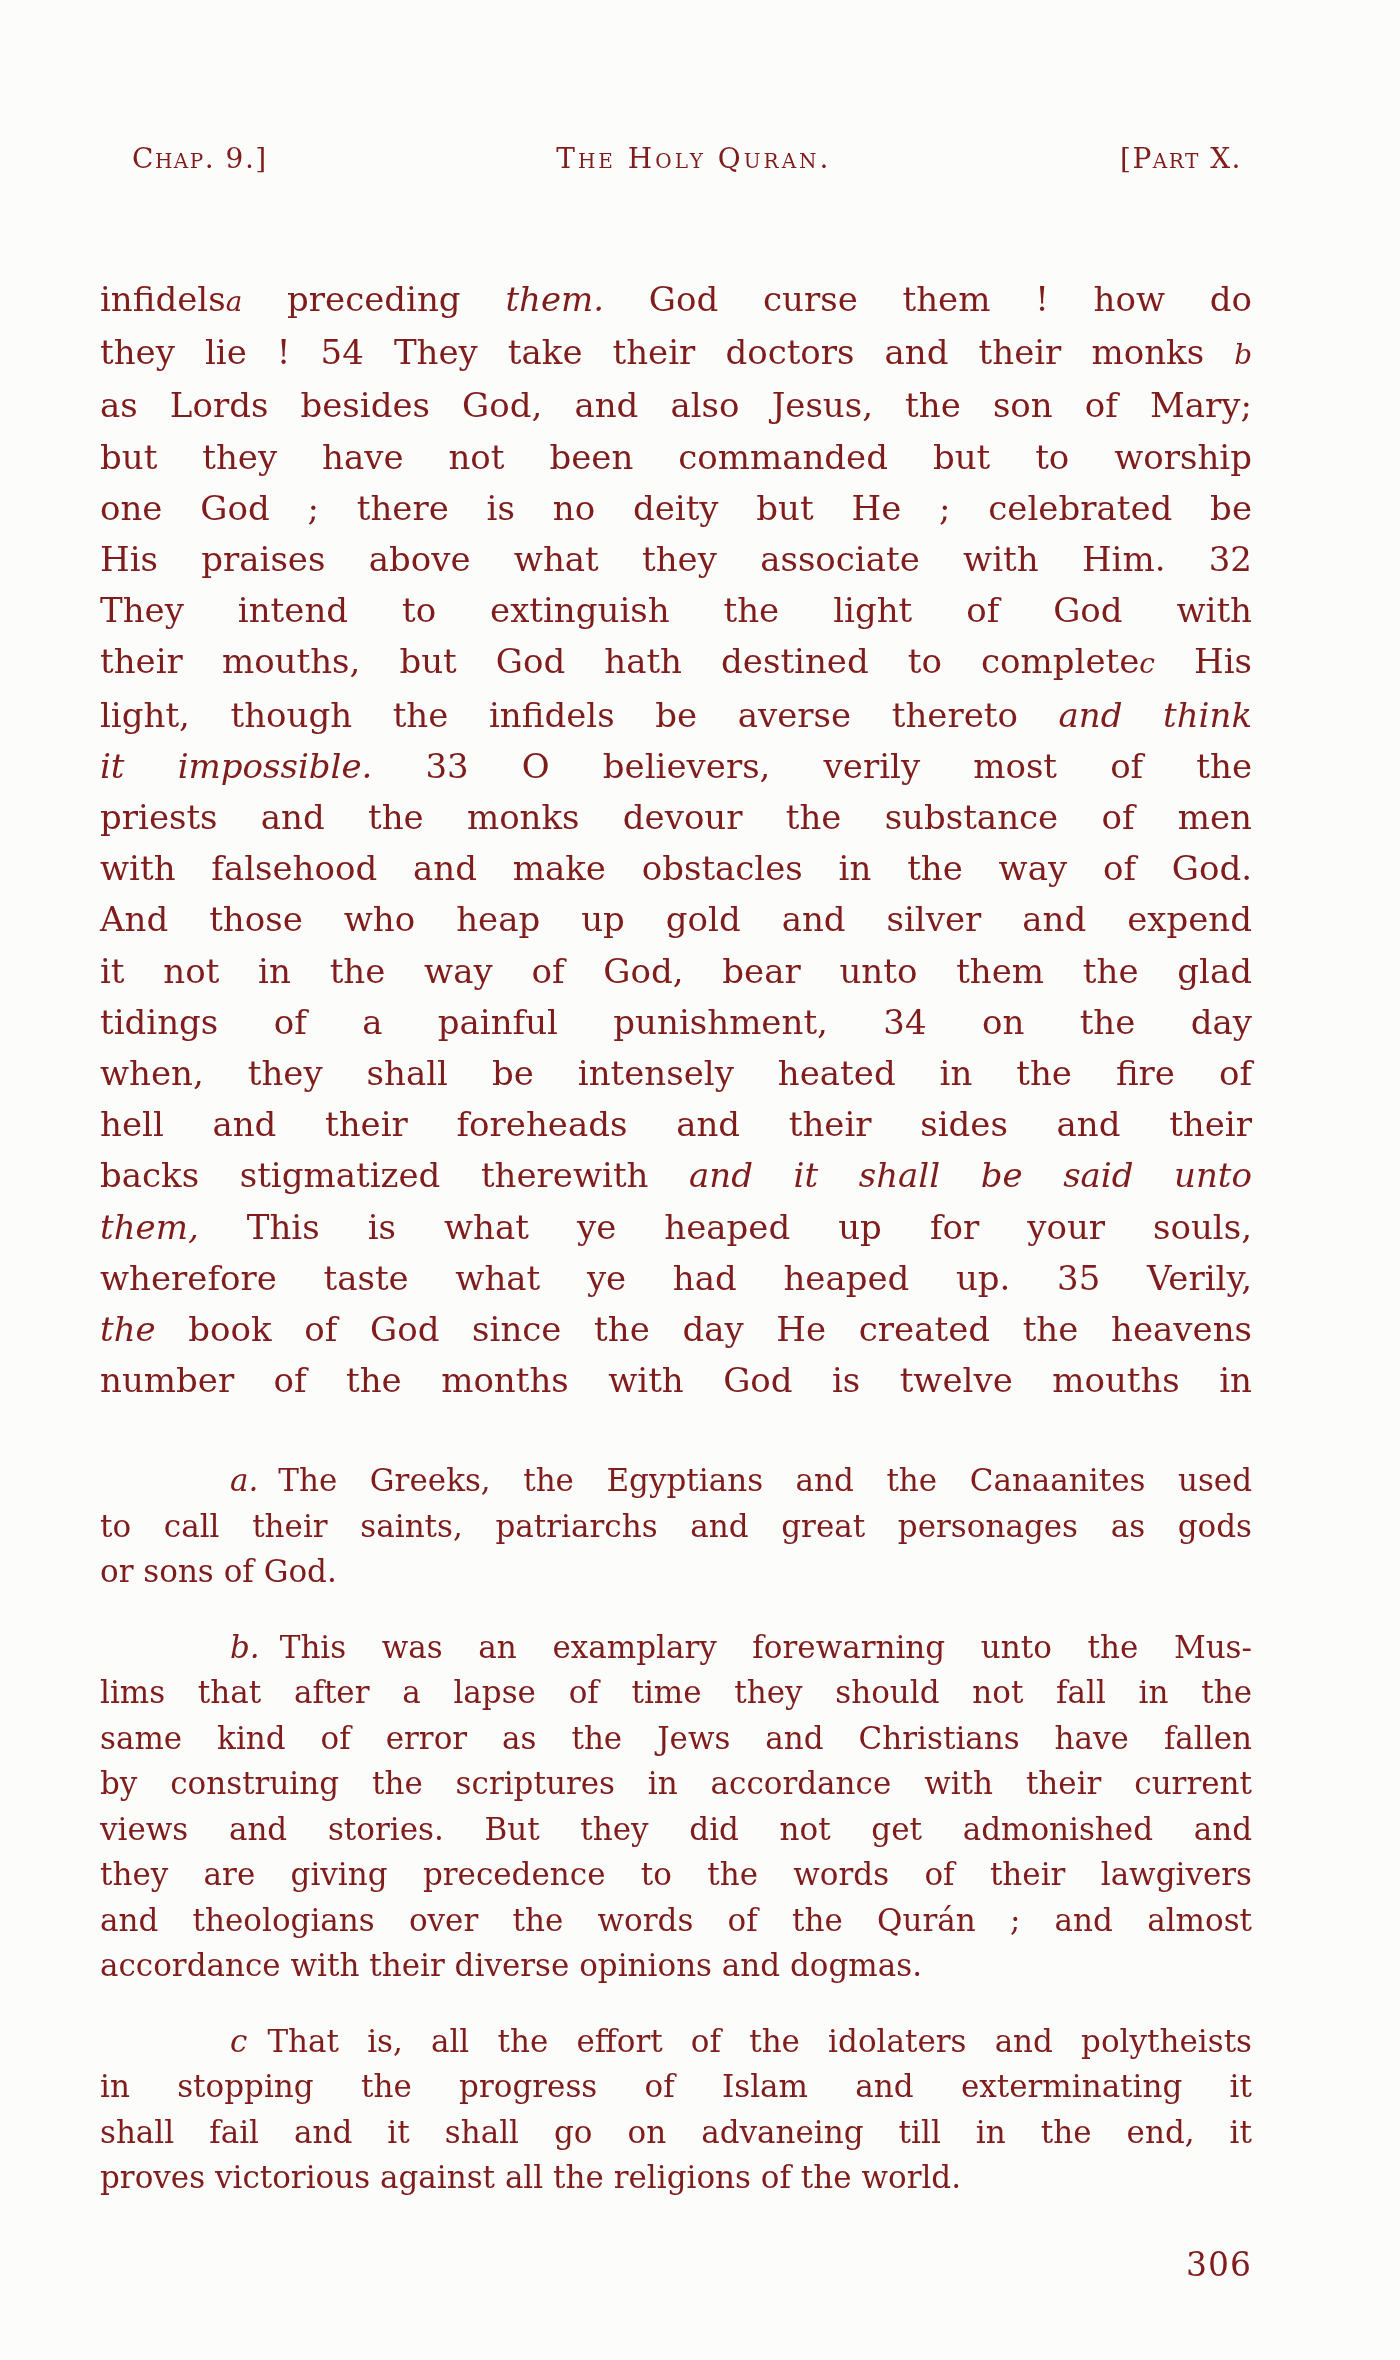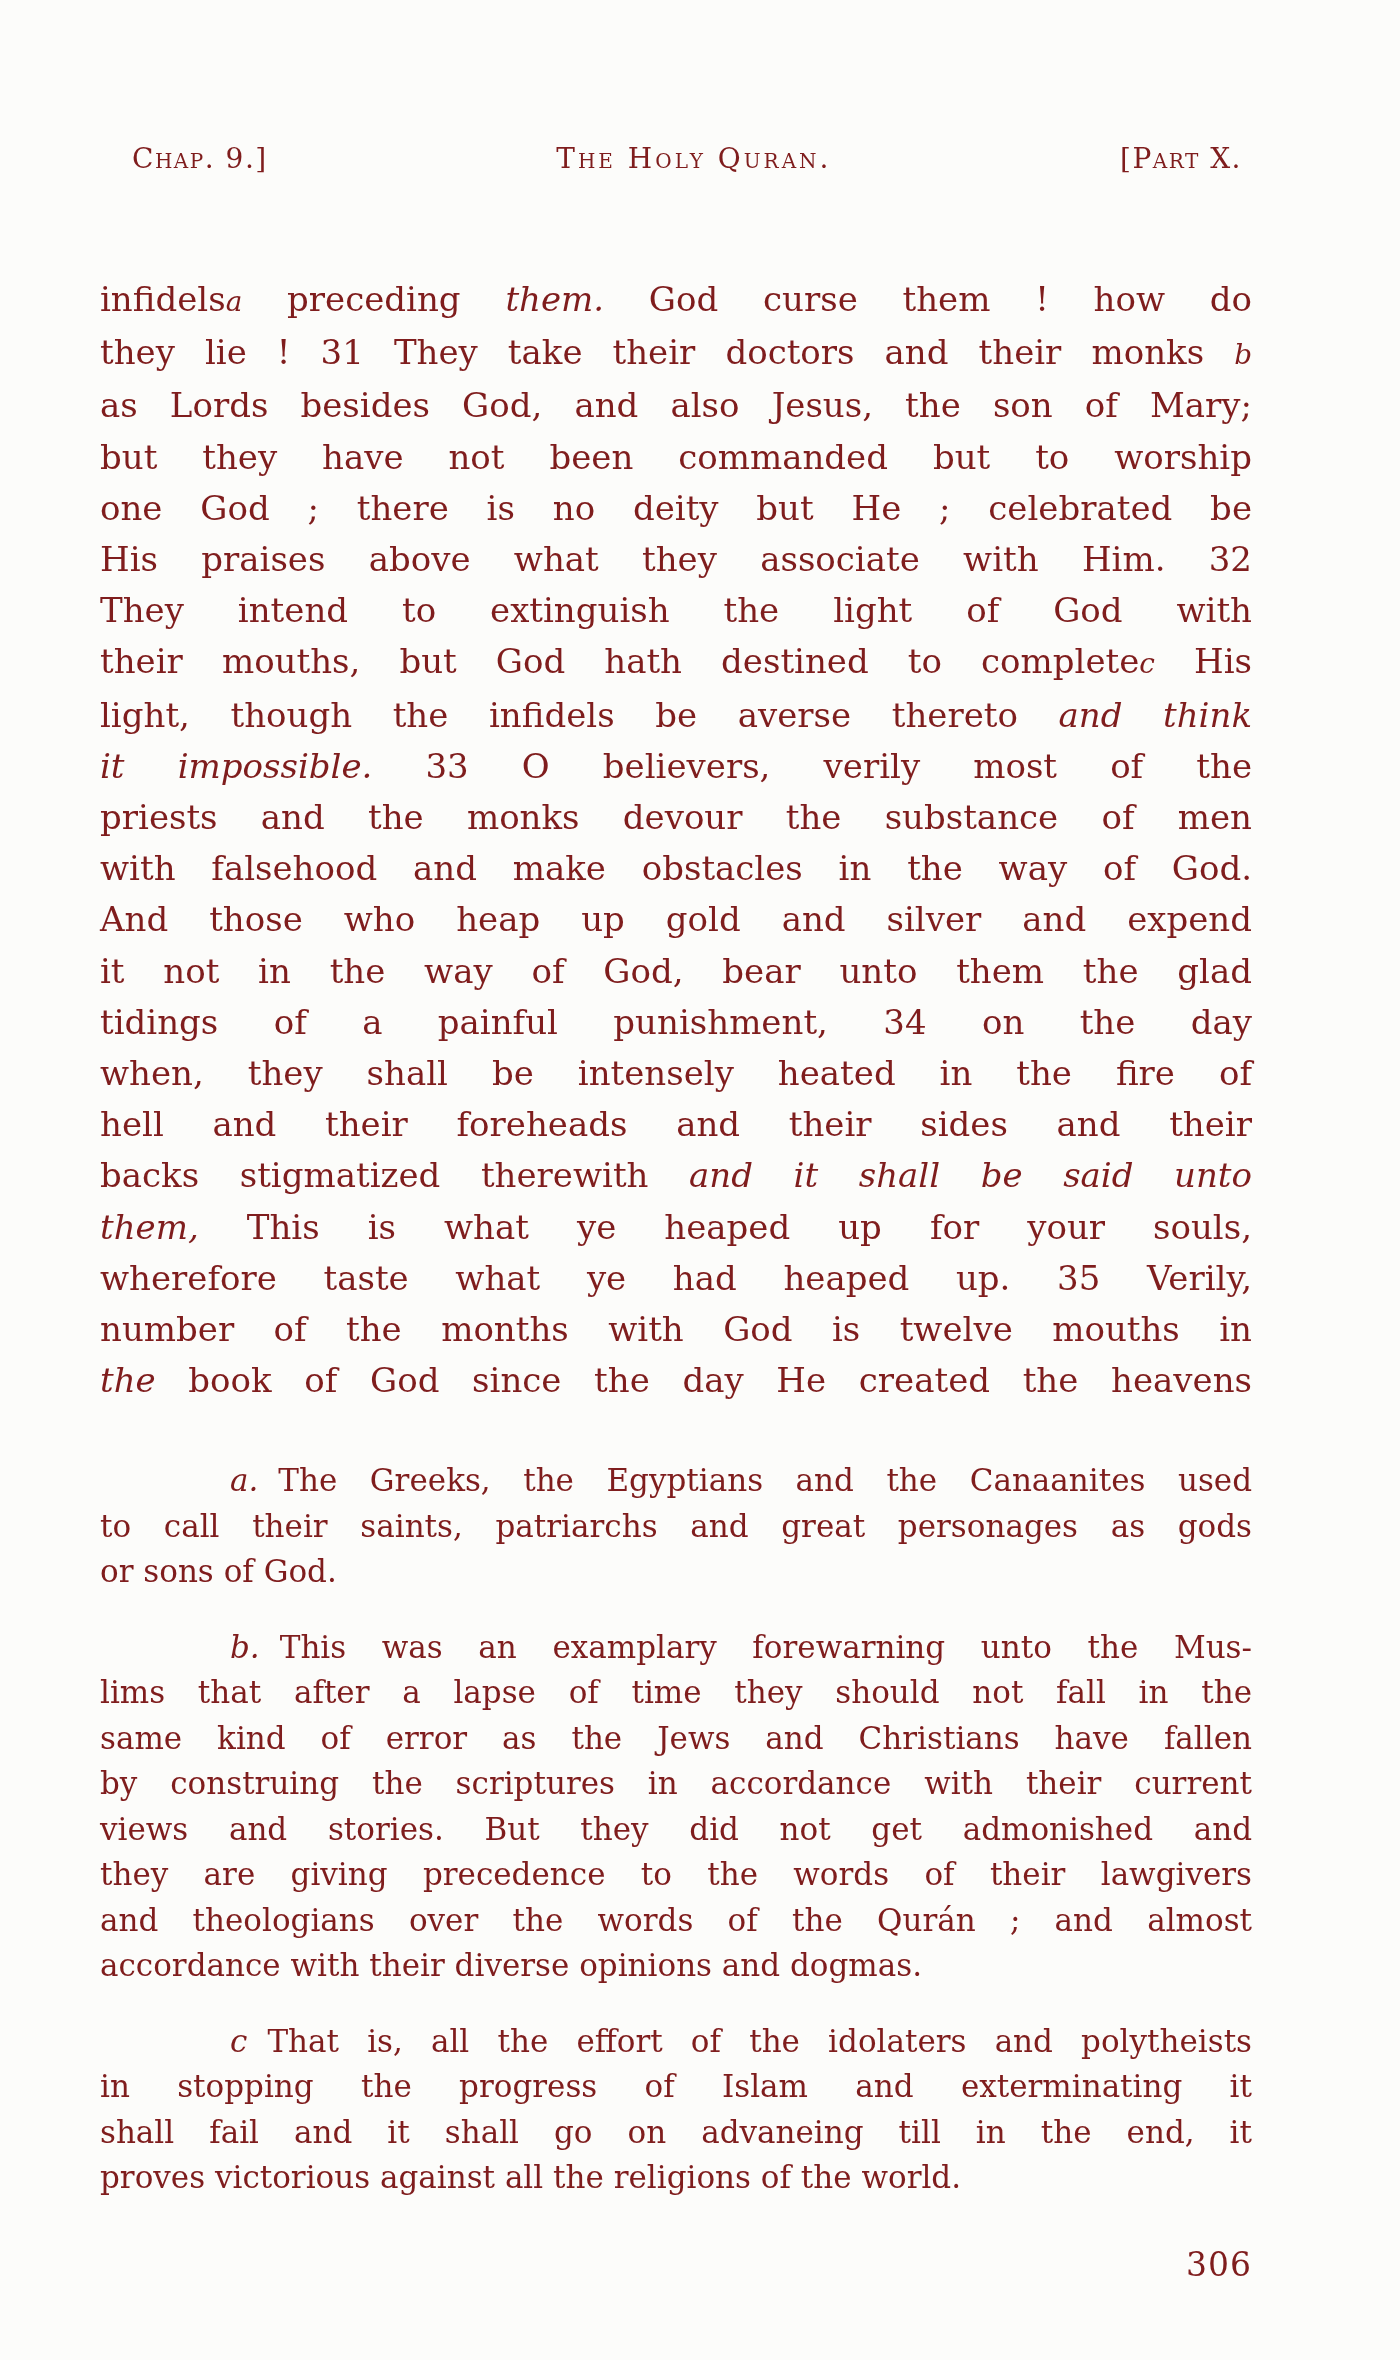"they lie ! 31 They" span { text: 31 -> 54 }
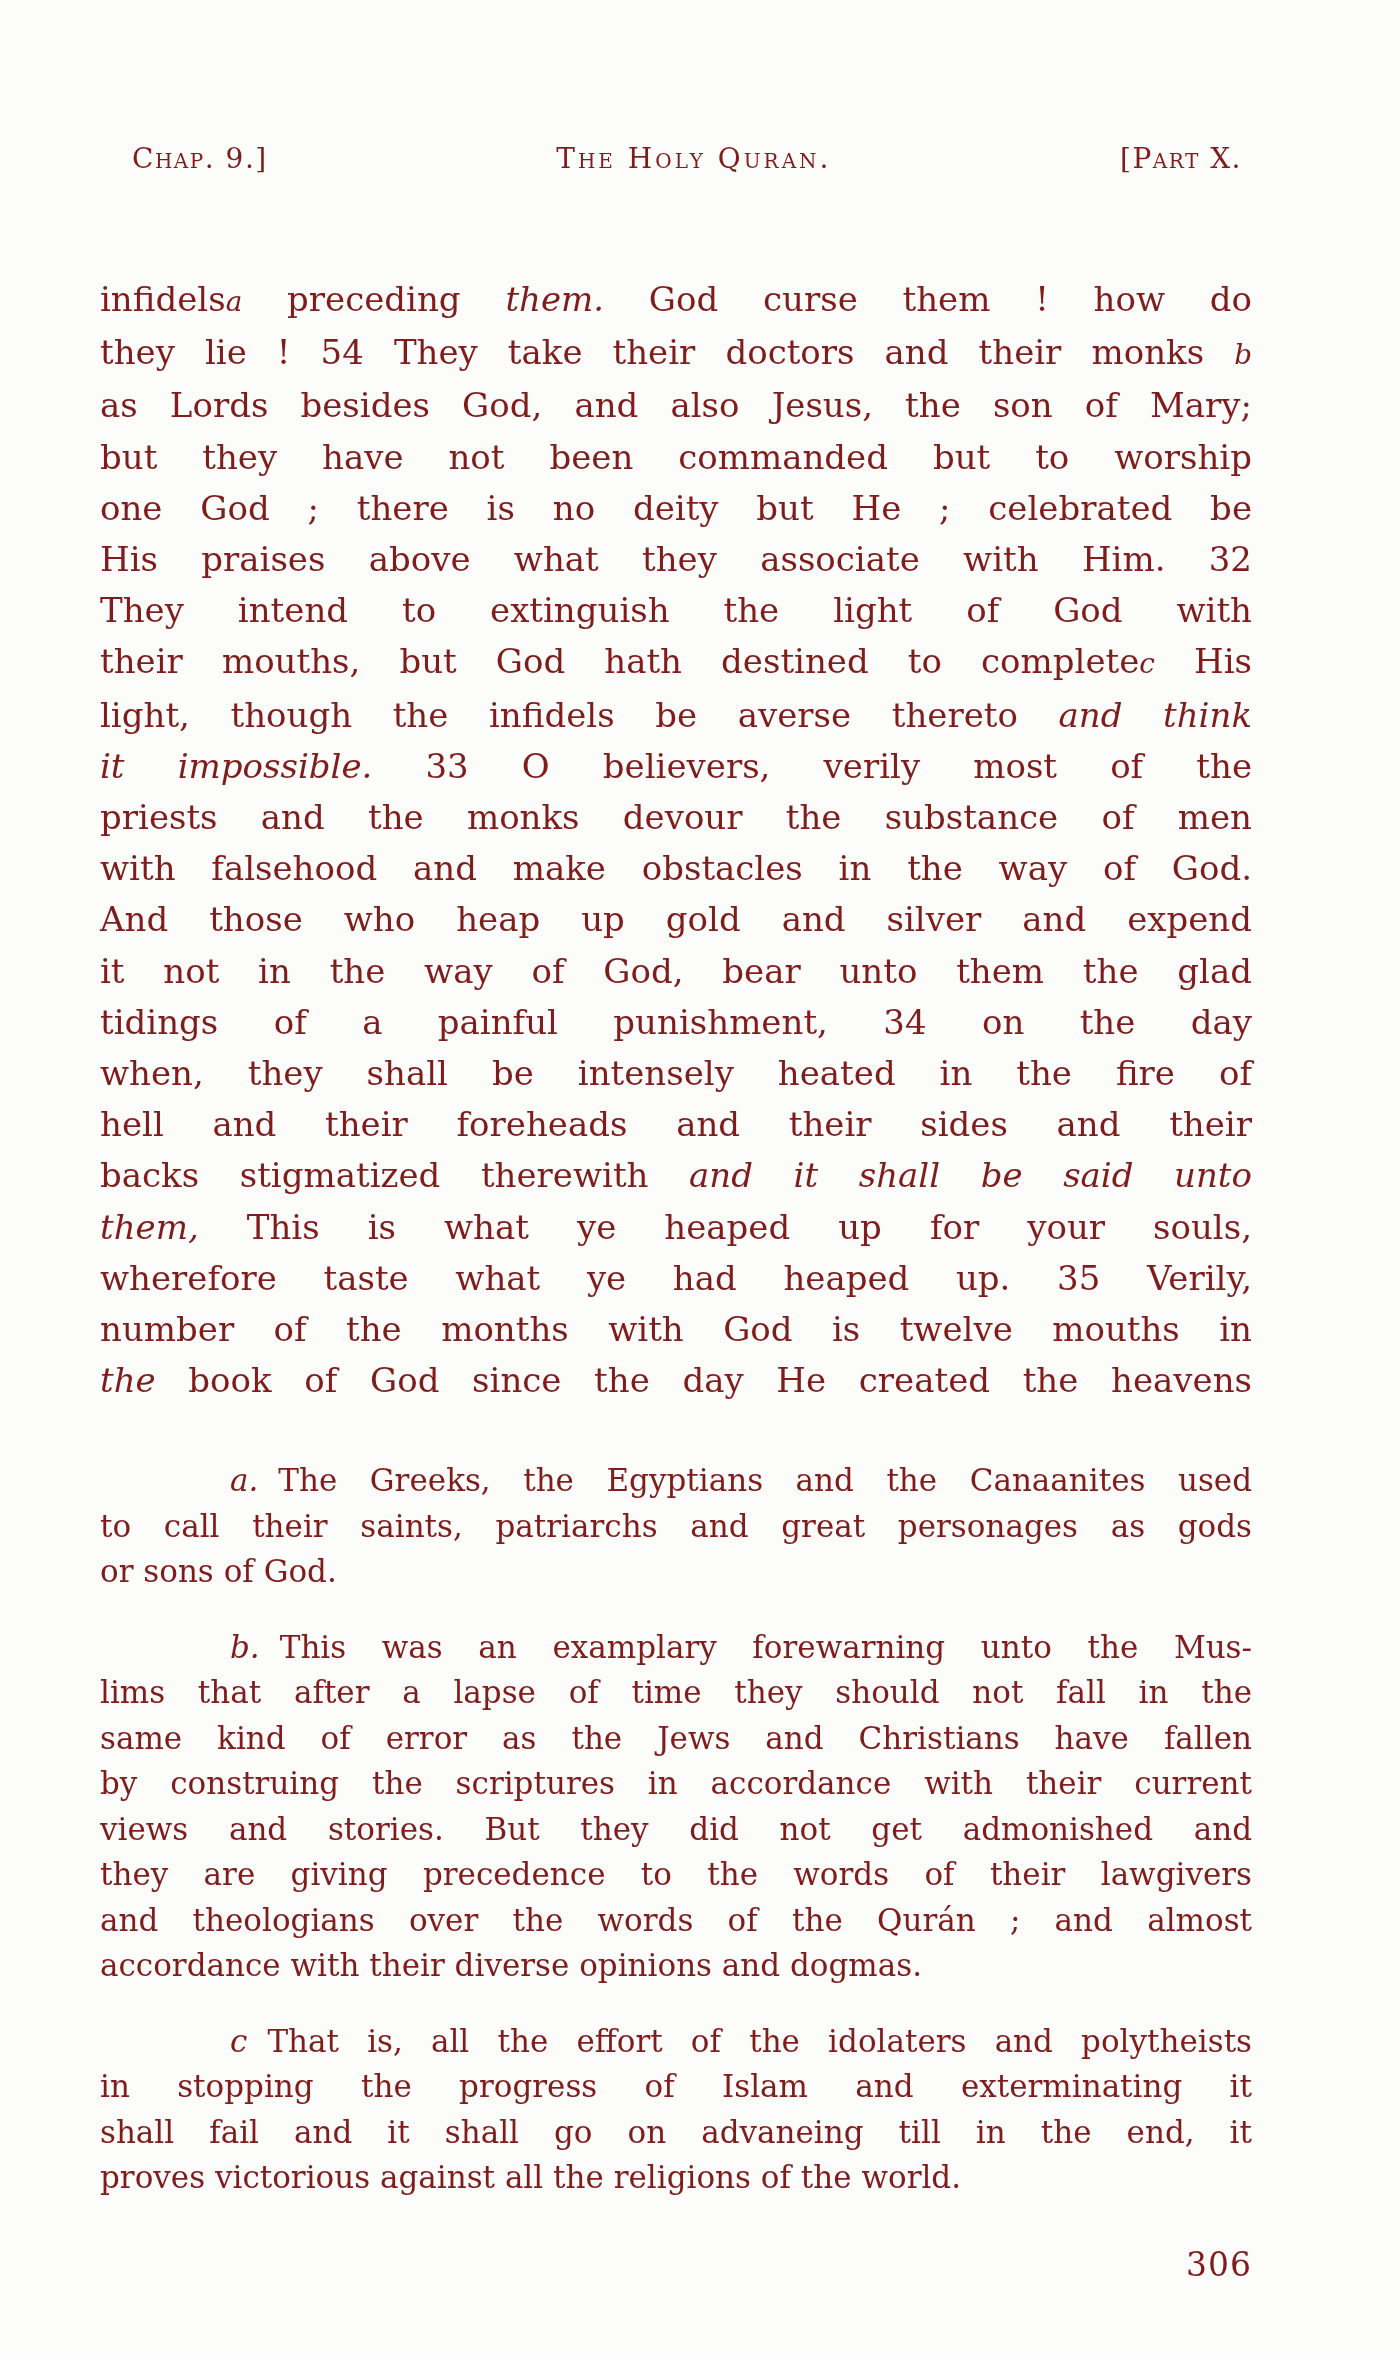"number of the months with" div.tline { order: before "the book of God since" -> after "the book of God since" }
